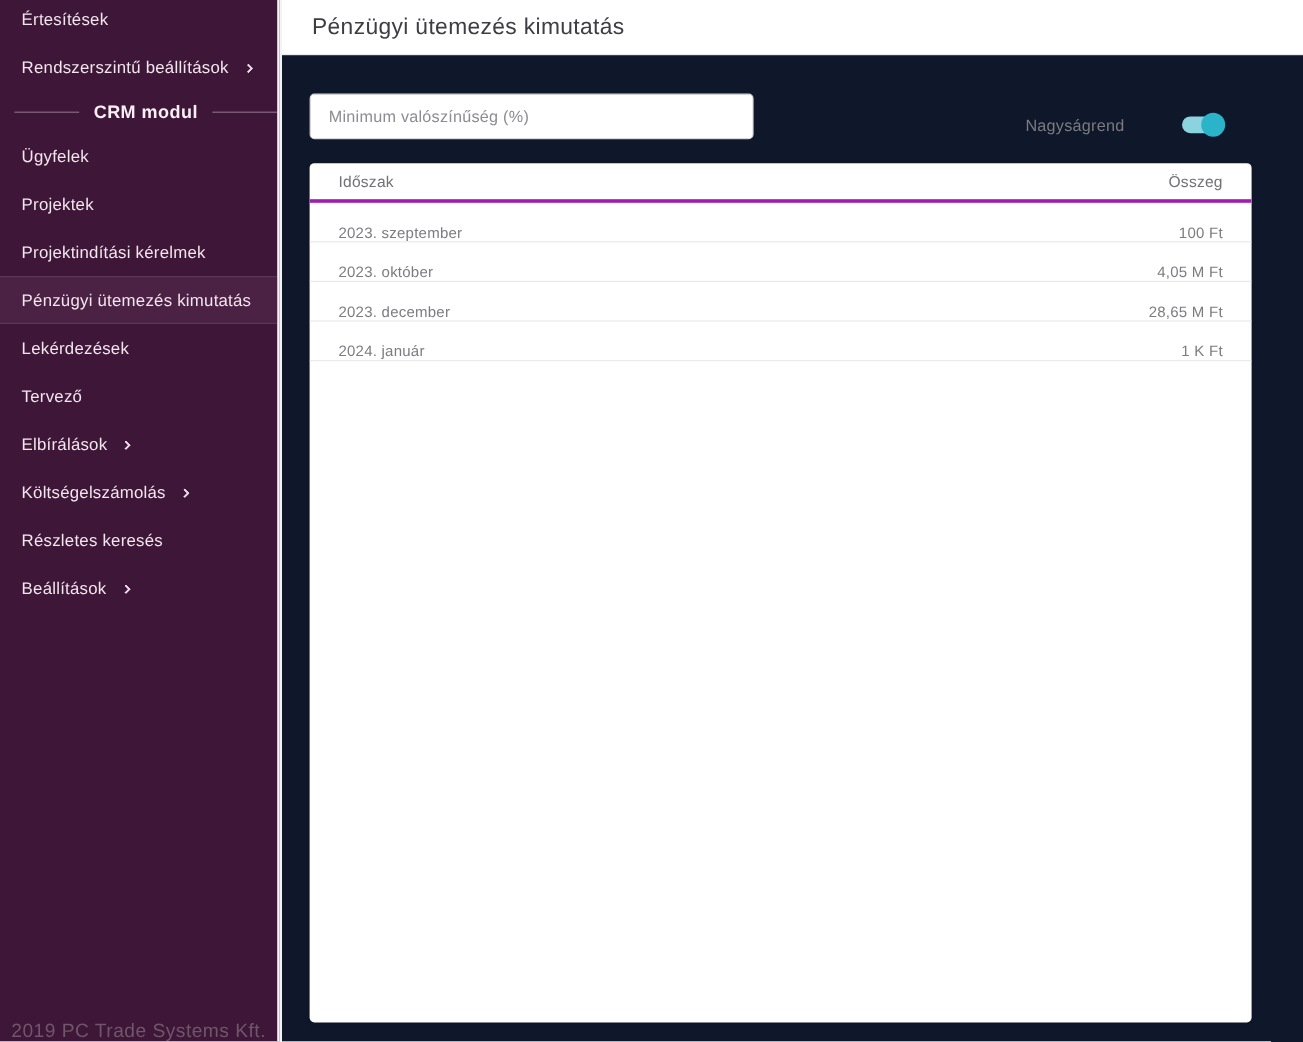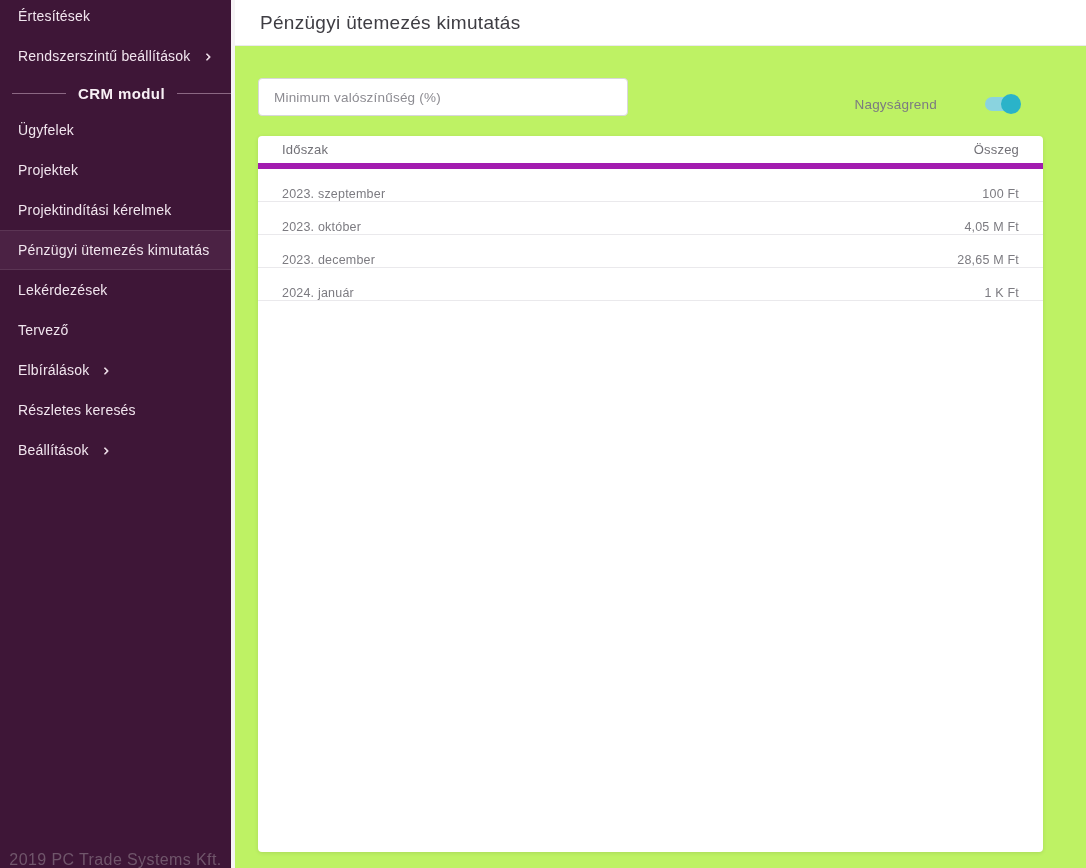"Minimum valószínűség (%)" .content { background: #bef264 -> #0f172a }
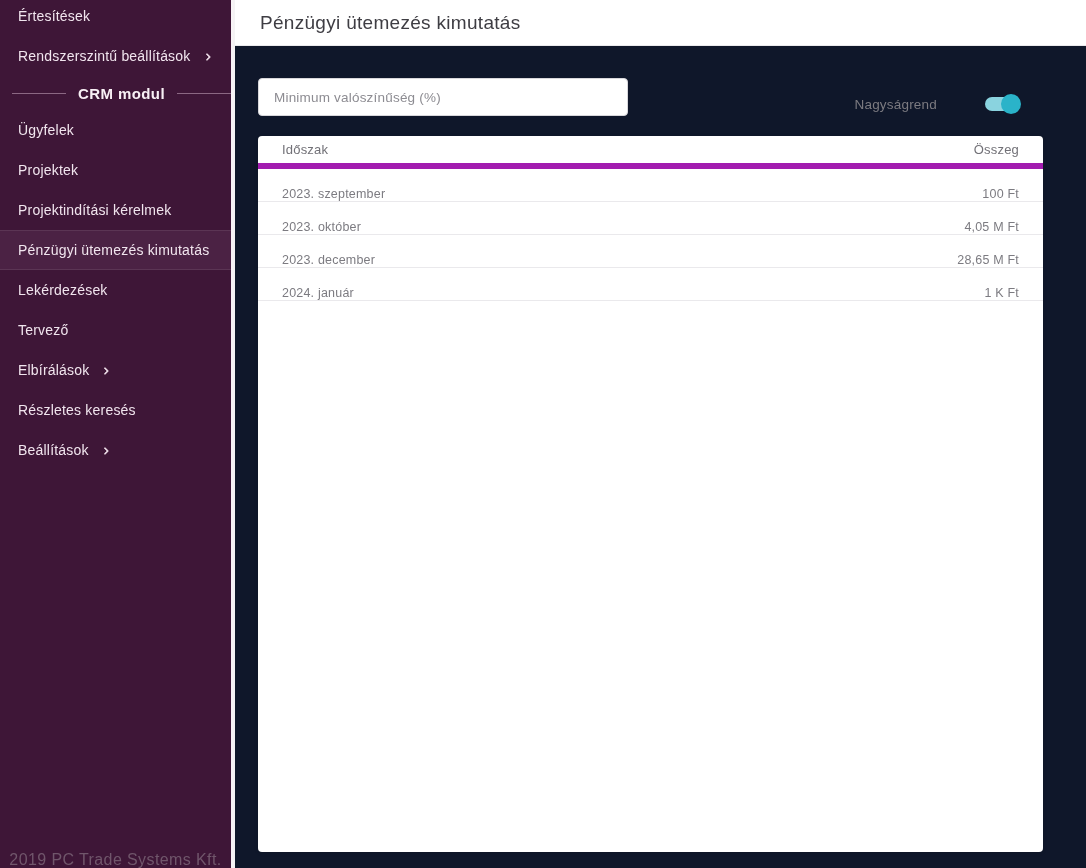"Időszak" .thead { border-bottom: 6px solid #a21caf -> 3px solid #a21caf }
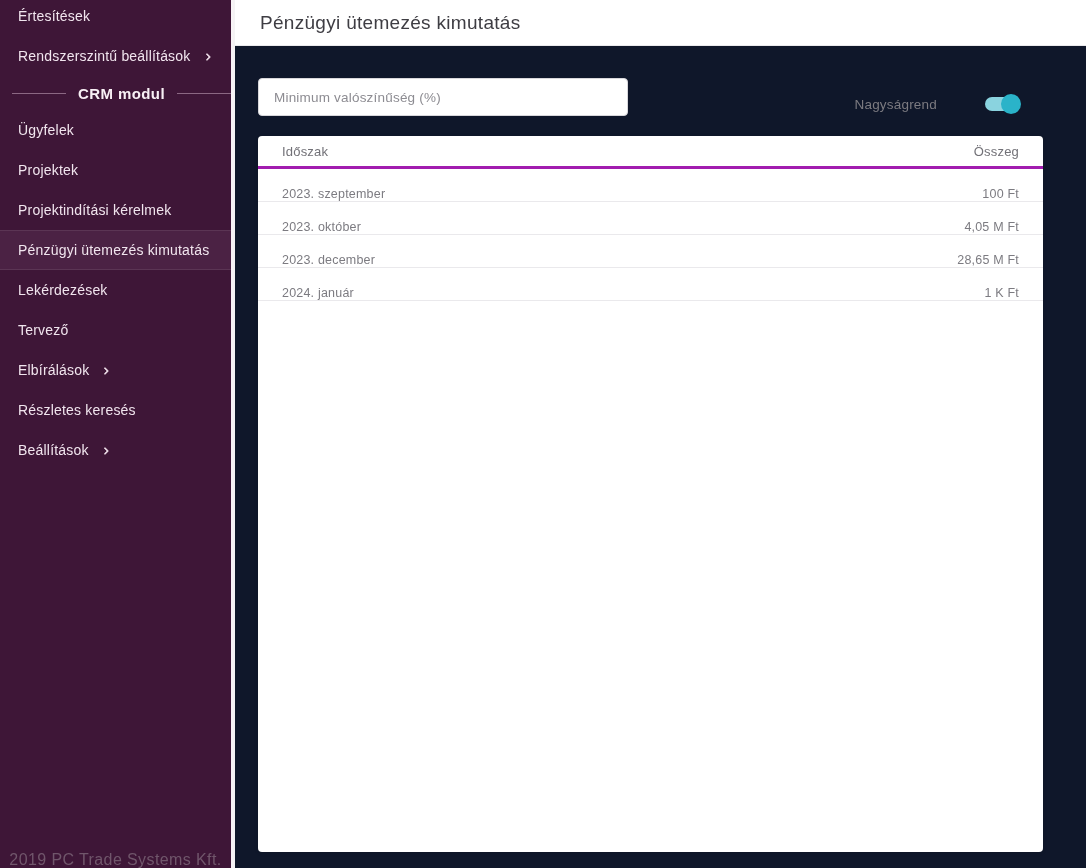"Költségelszámolás" div.nav-item { html: none -> <div> <span>Költségelszámolás</span> <i></i> </div> }
